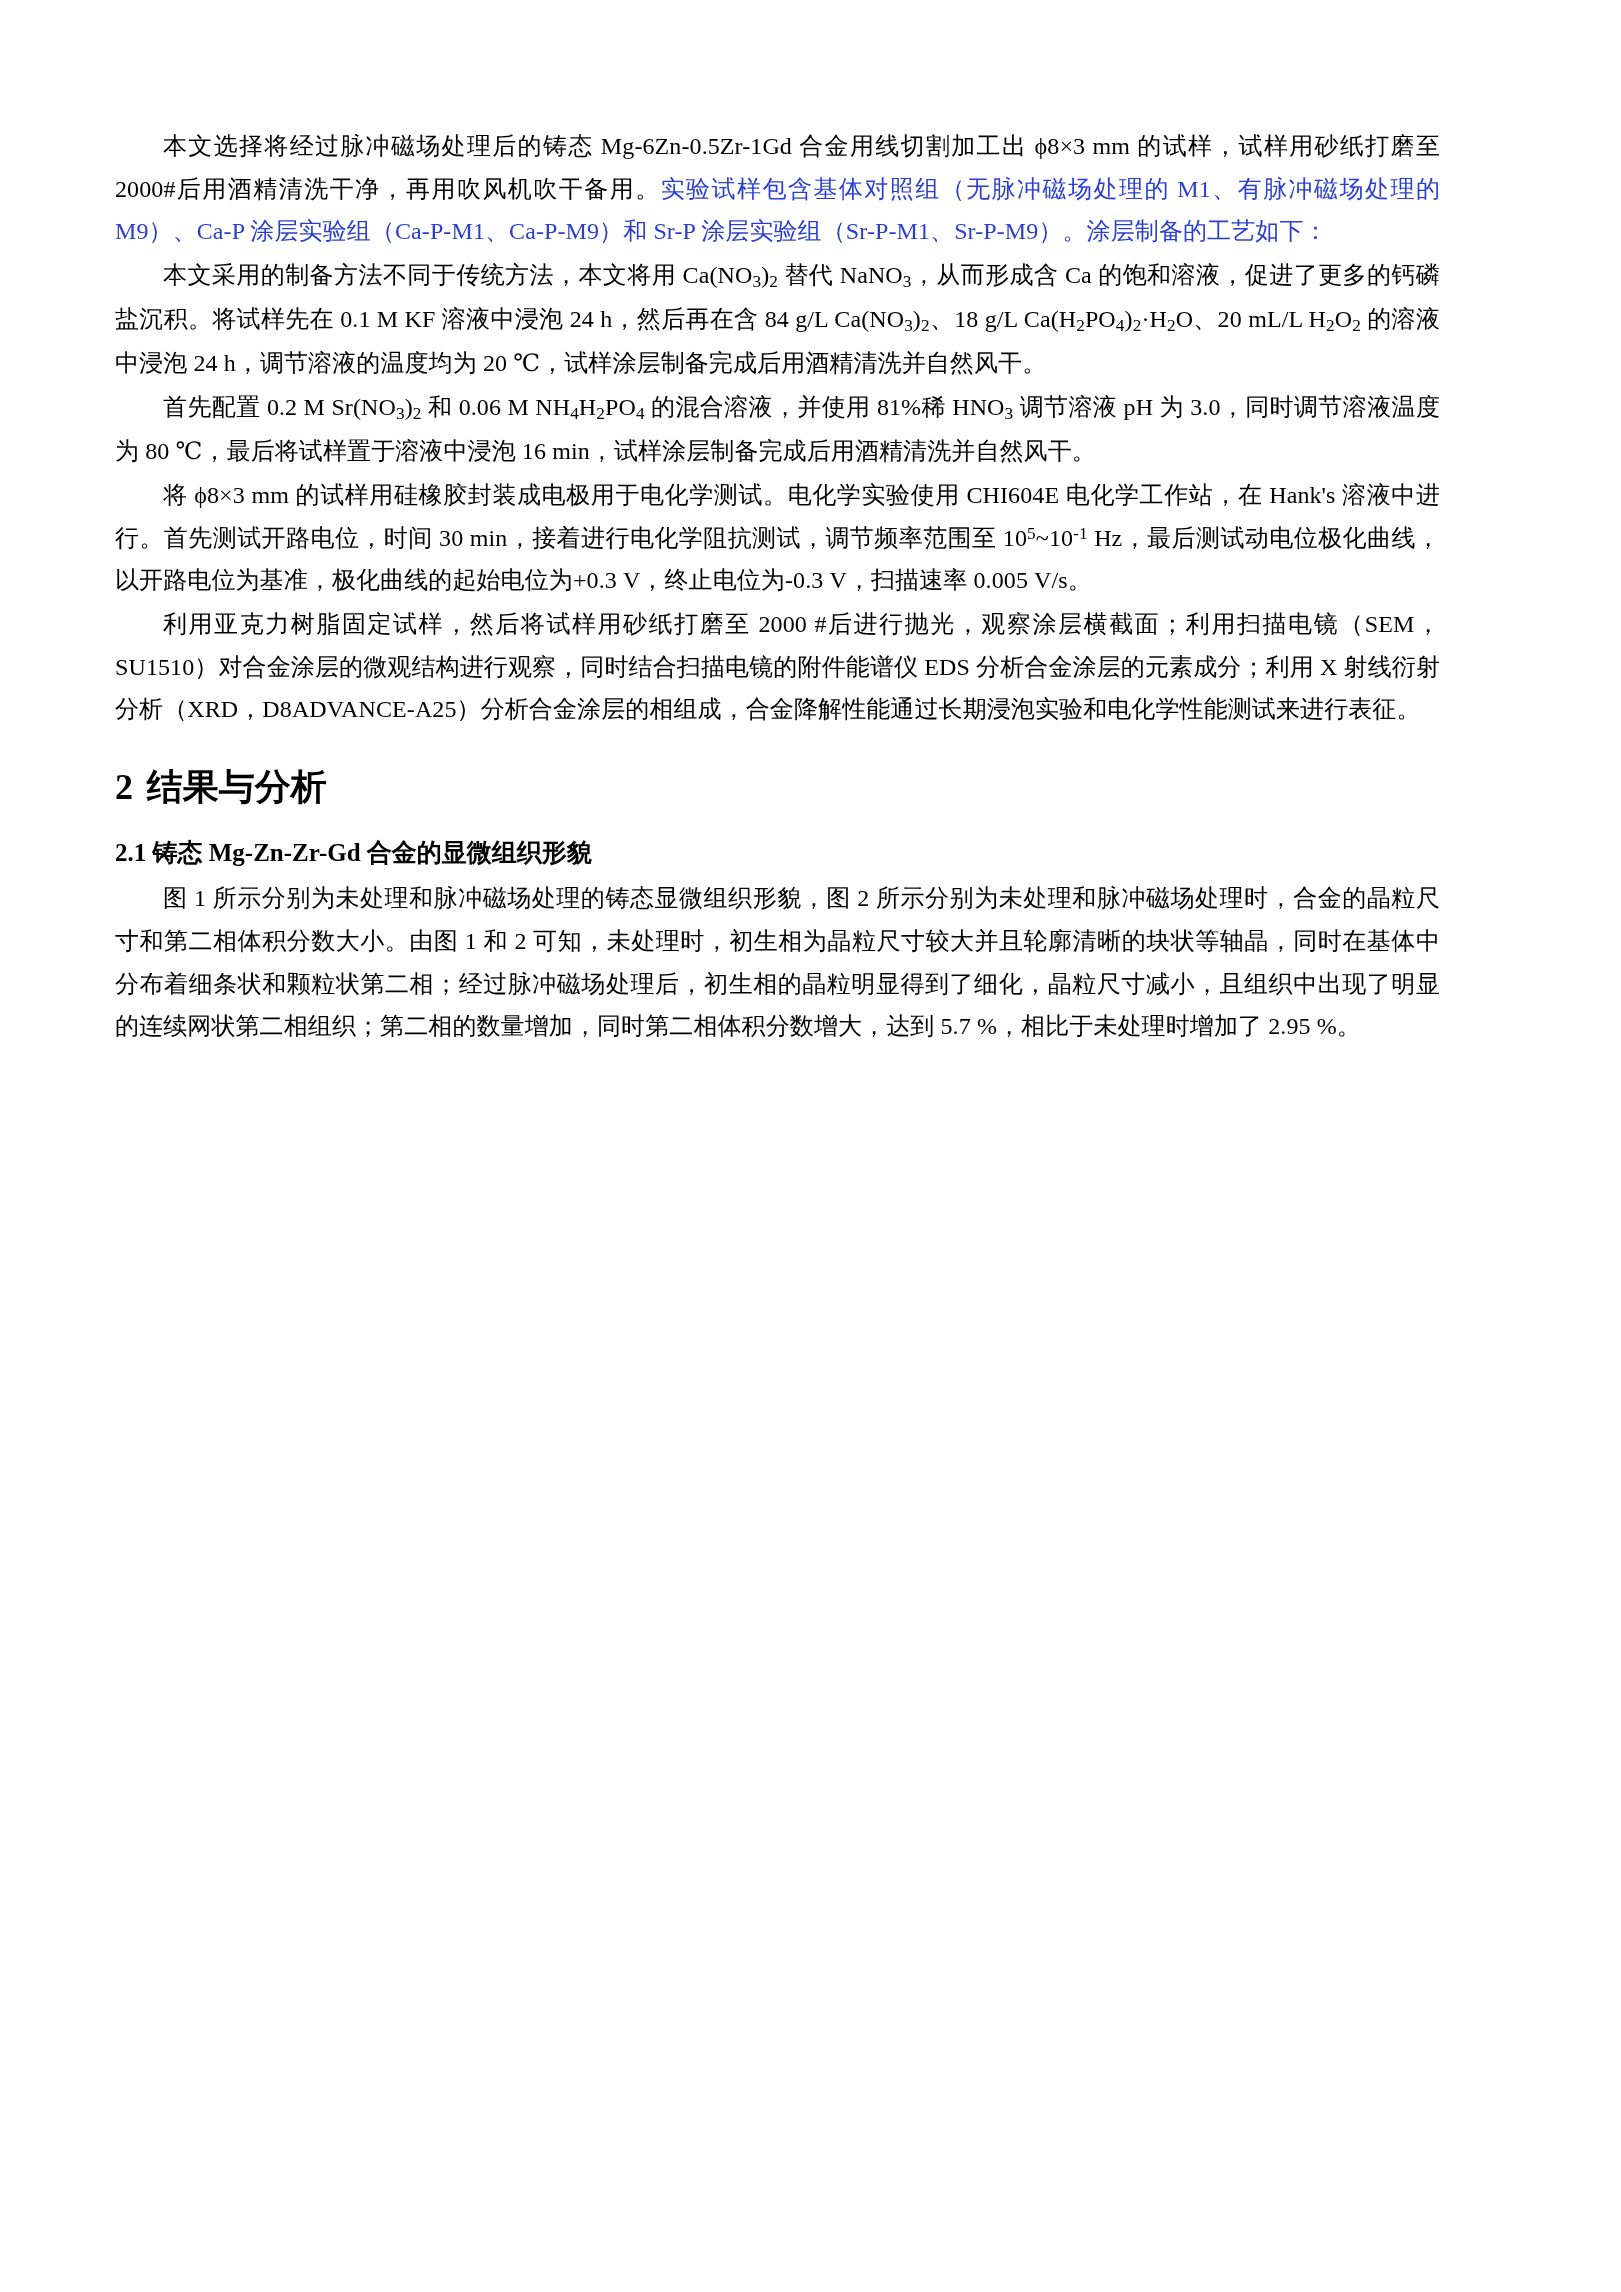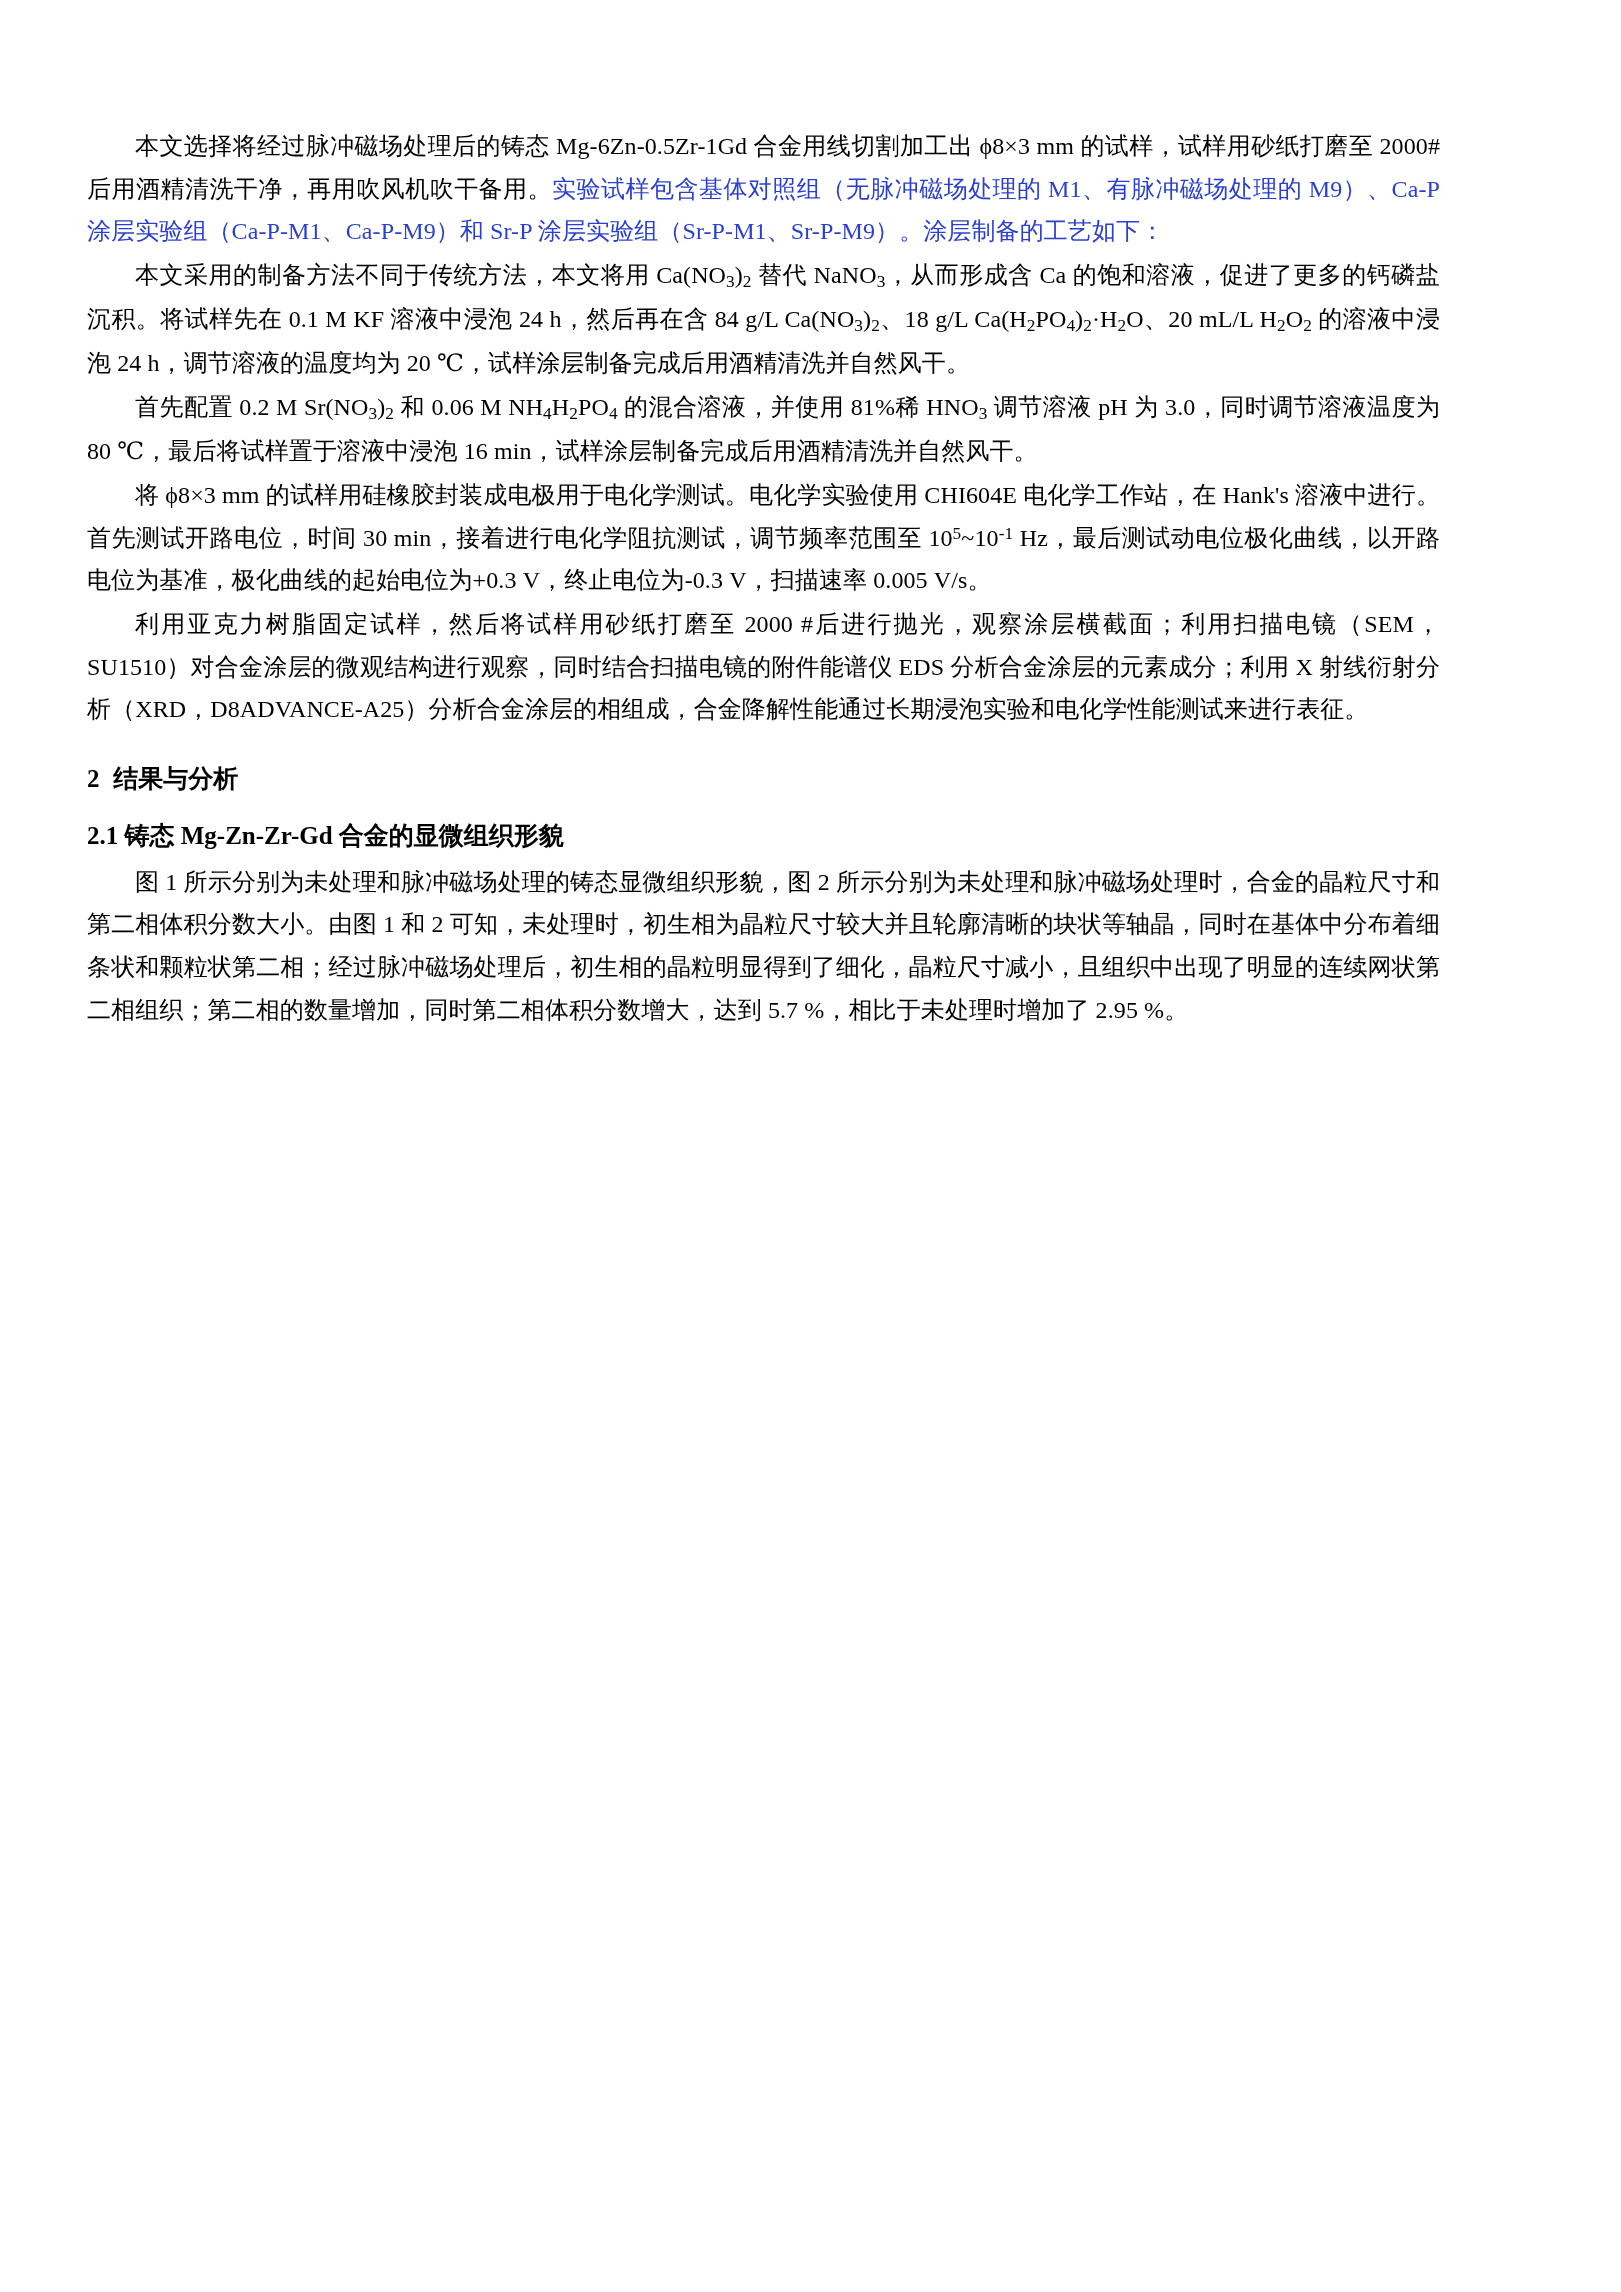"本文选择将经过脉冲磁场处理后的铸态 Mg-6Zn-0.5Zr-1Gd" .page { padding: 125px 181px 0 87px -> 125px 181px 0 115px }
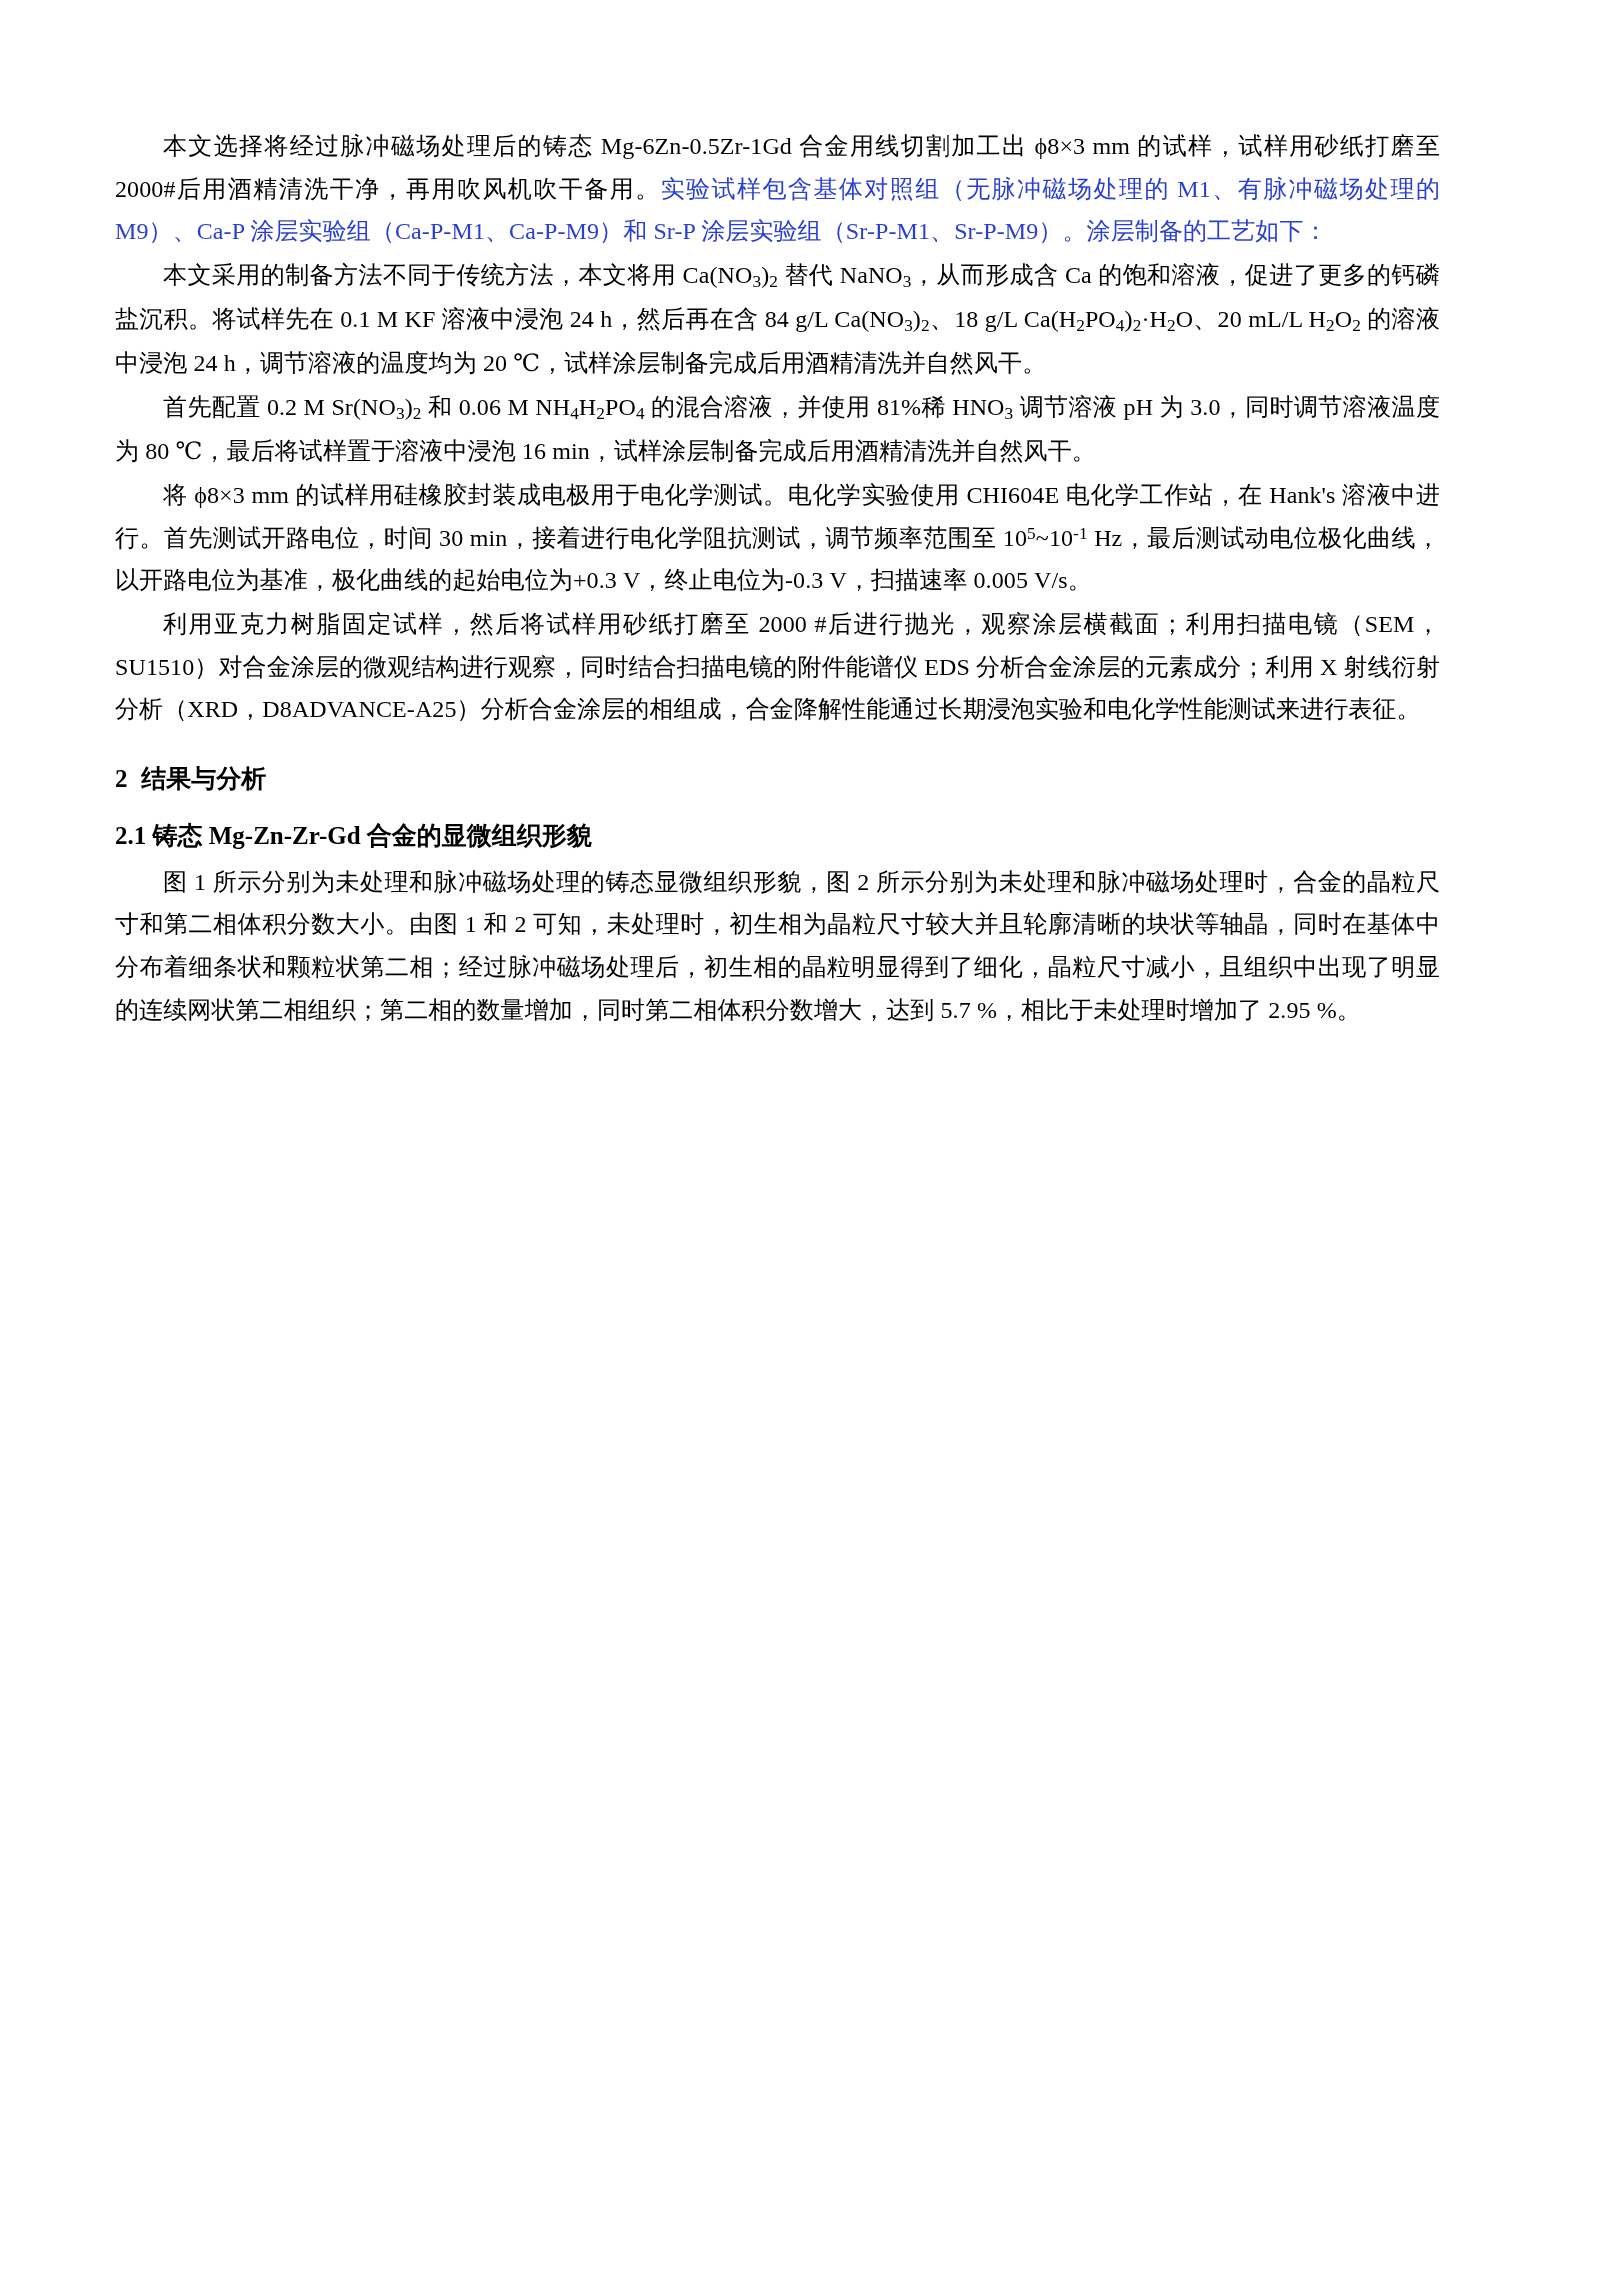"2 结果与分析" .h2 { font-size: 25px -> 36px }
